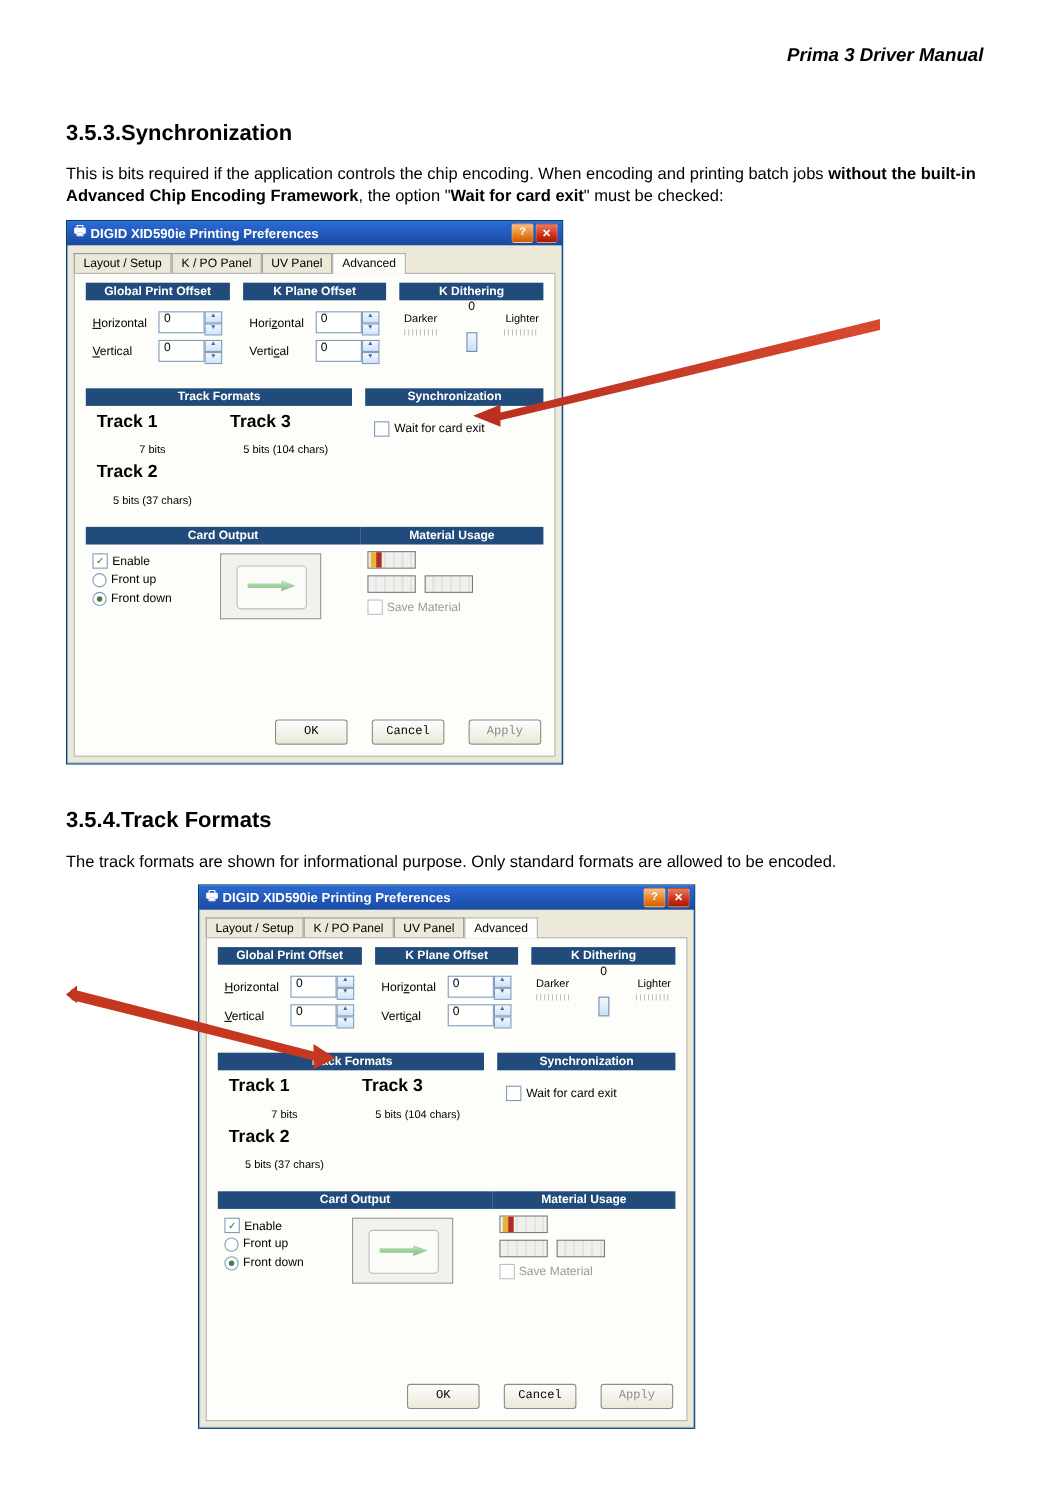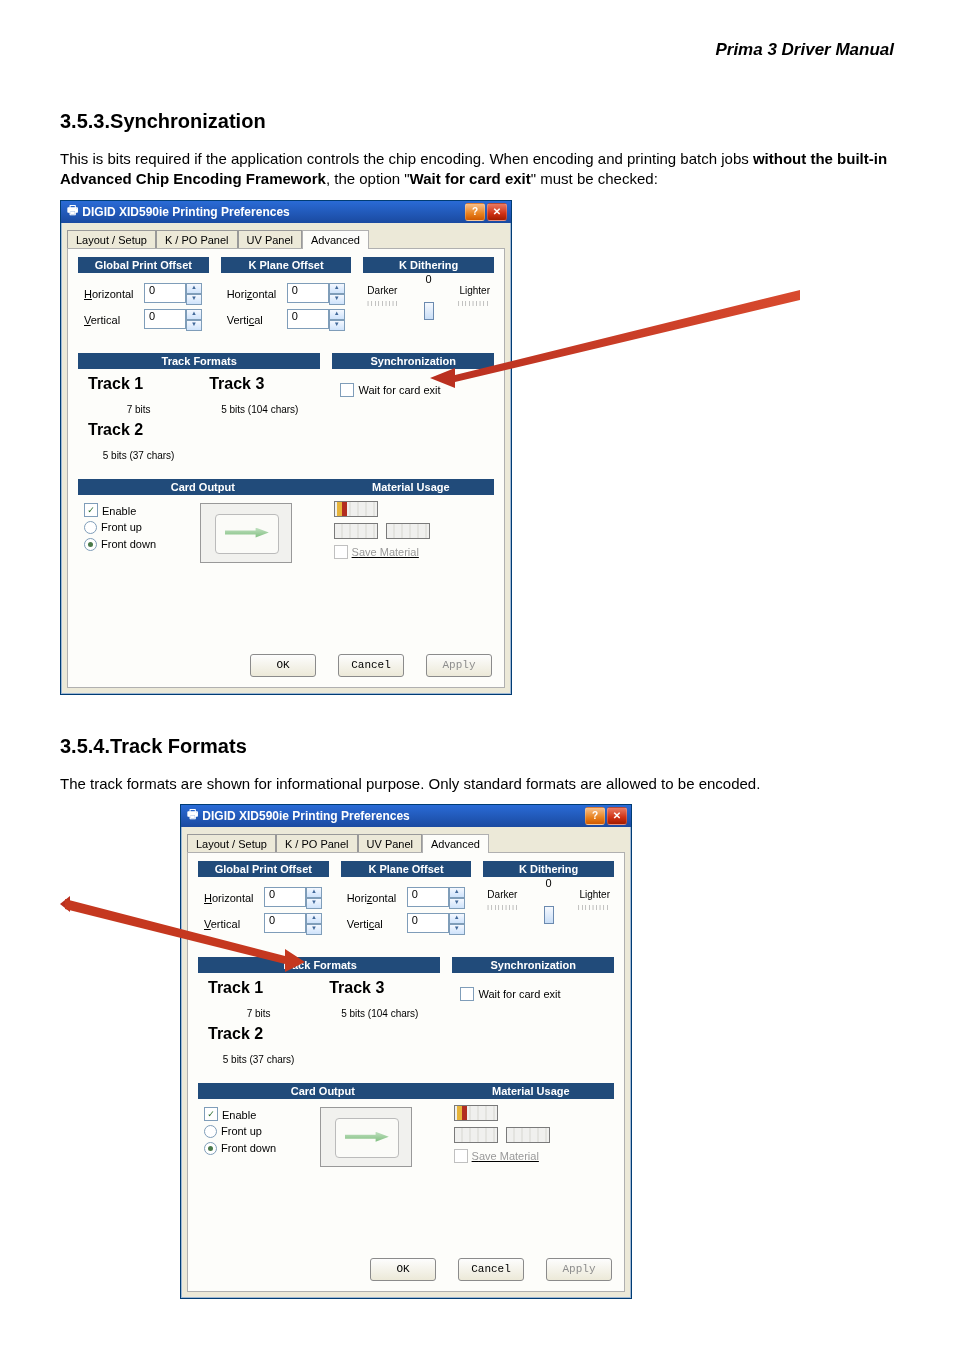"Save Material" .mu-body { text-decoration: underline -> none }
